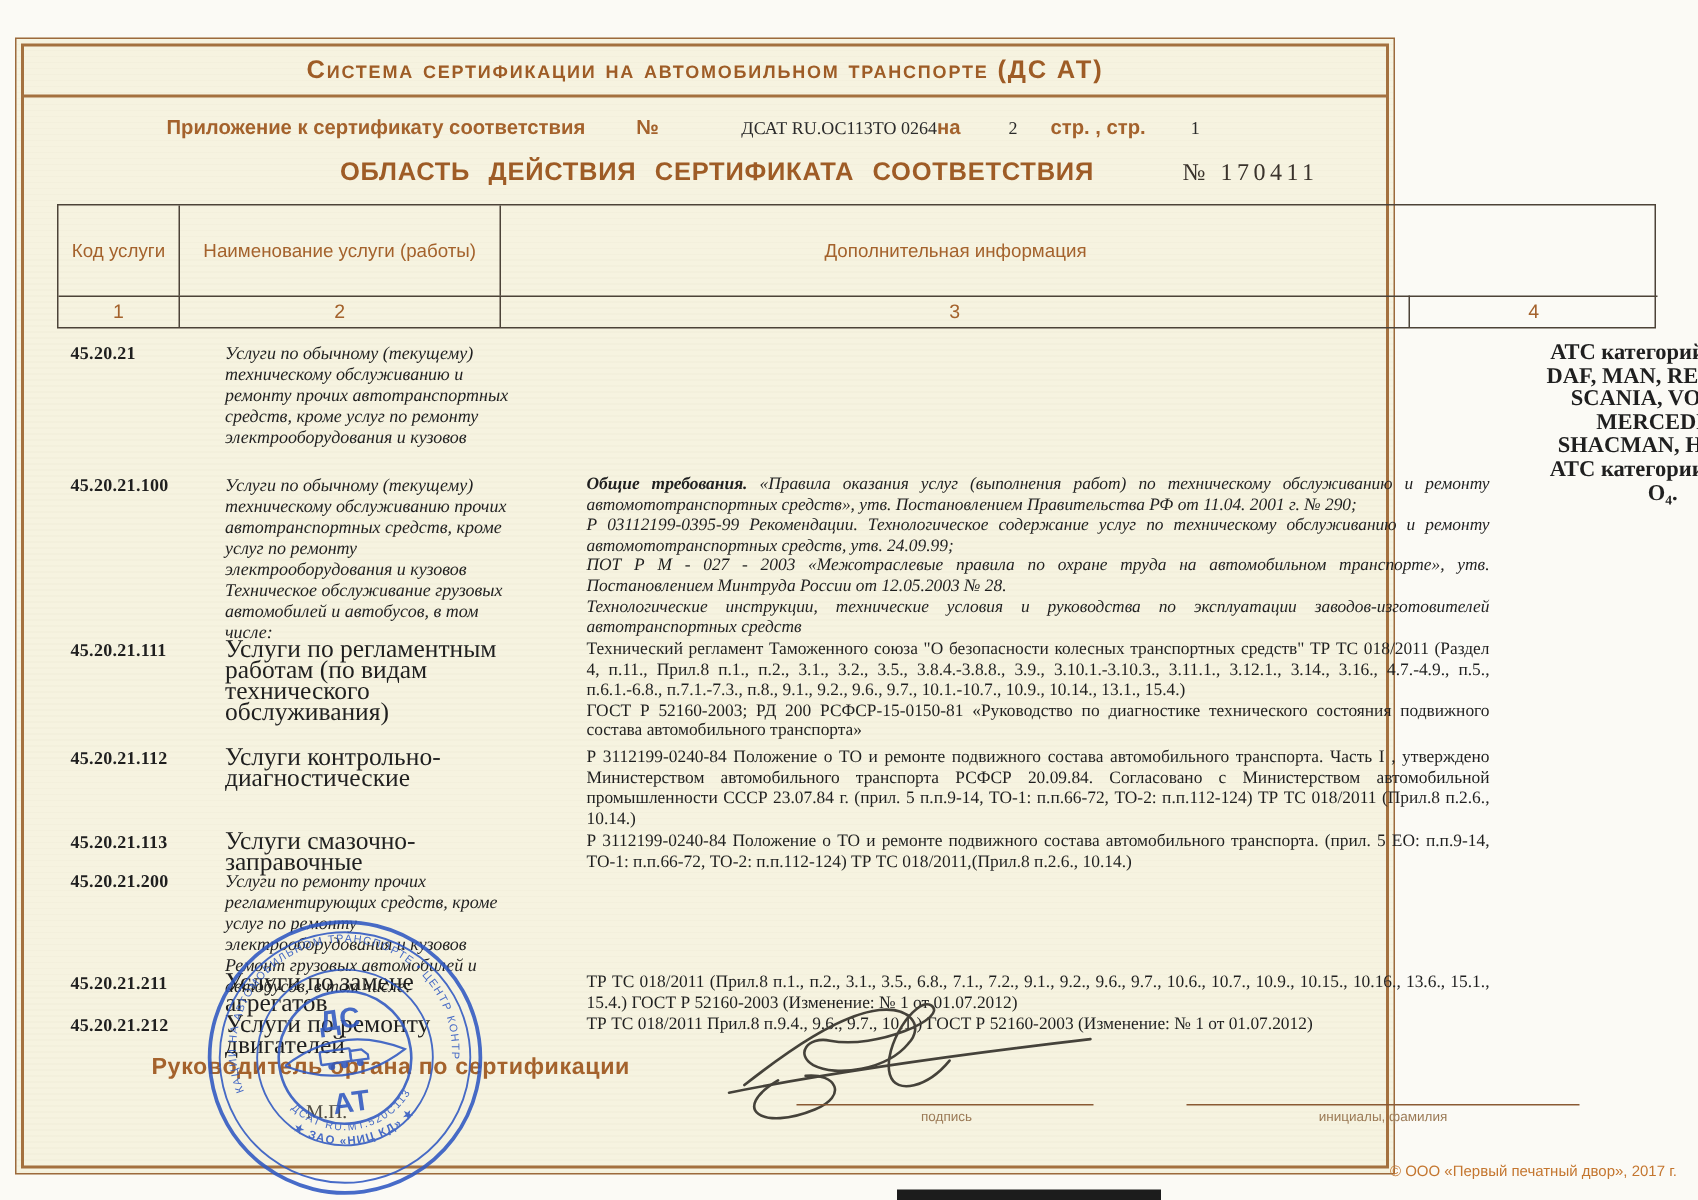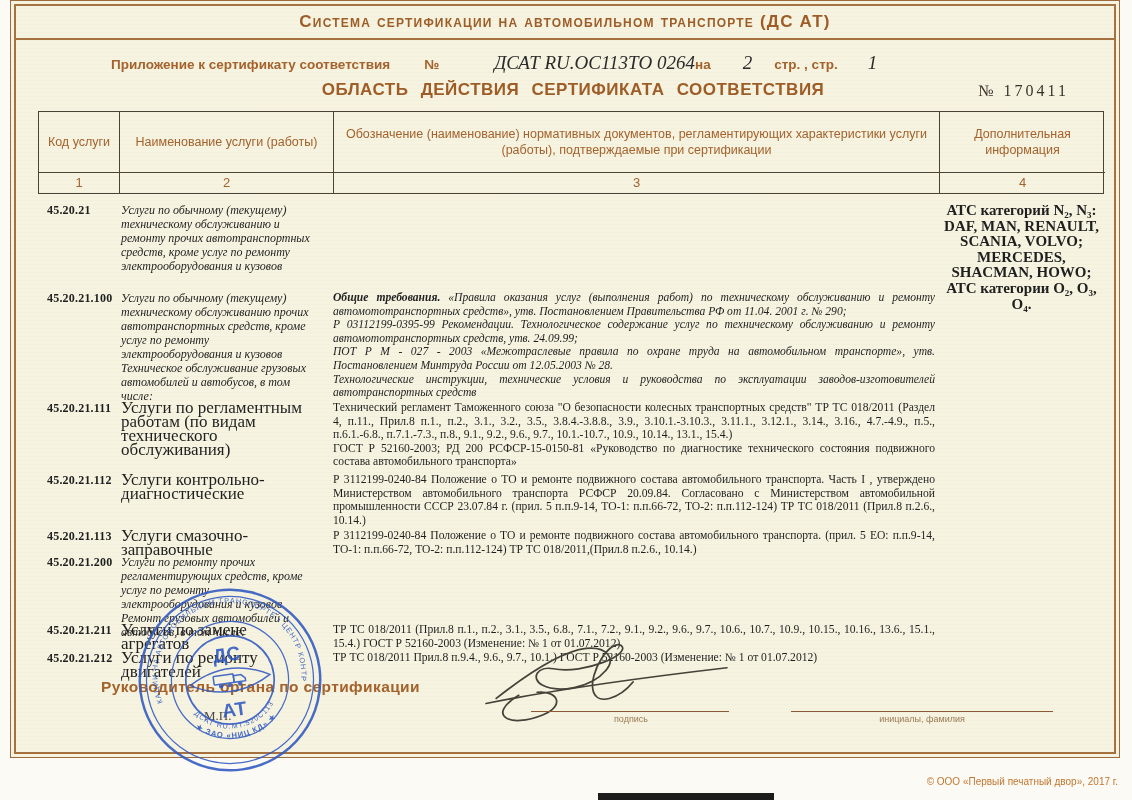"Система сертификации на автомобильном" .sheet { top: 0 -> 25px; width: 1110px -> 920px }
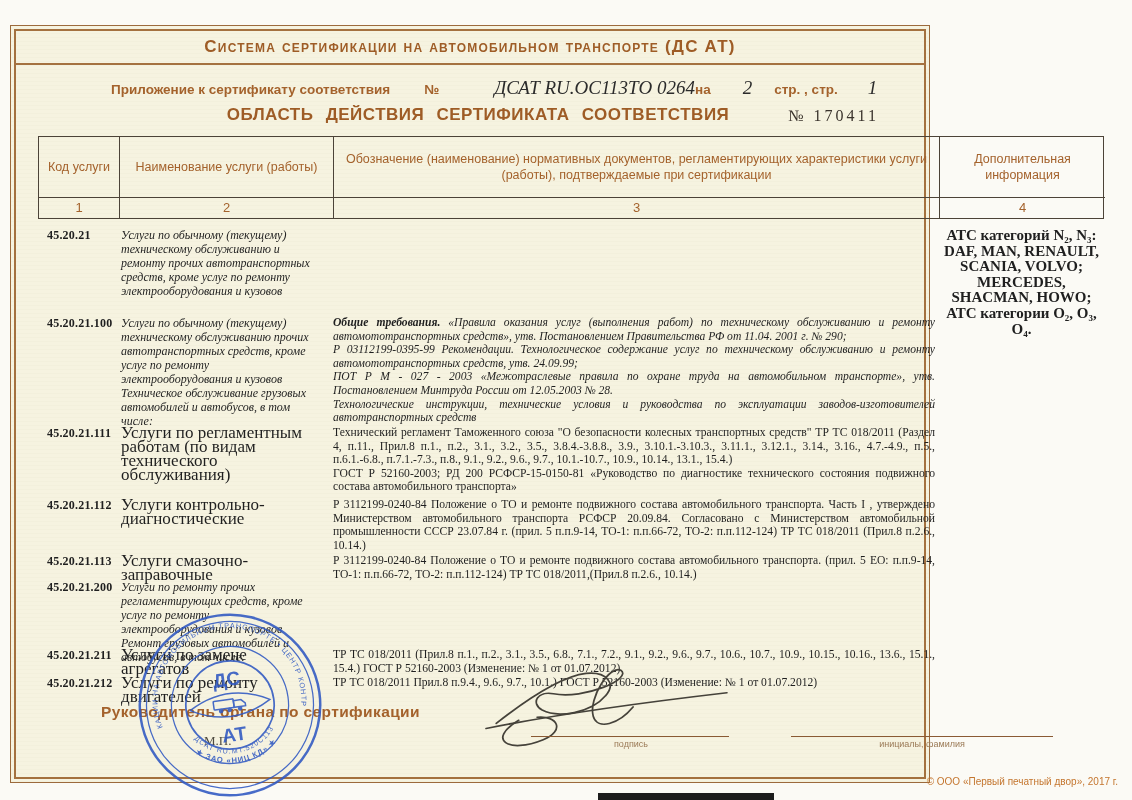"ДСАТ RU.ОС113ТО 0264" .annex-line .val { font-size: 19px -> 12px; font-style: italic -> none }
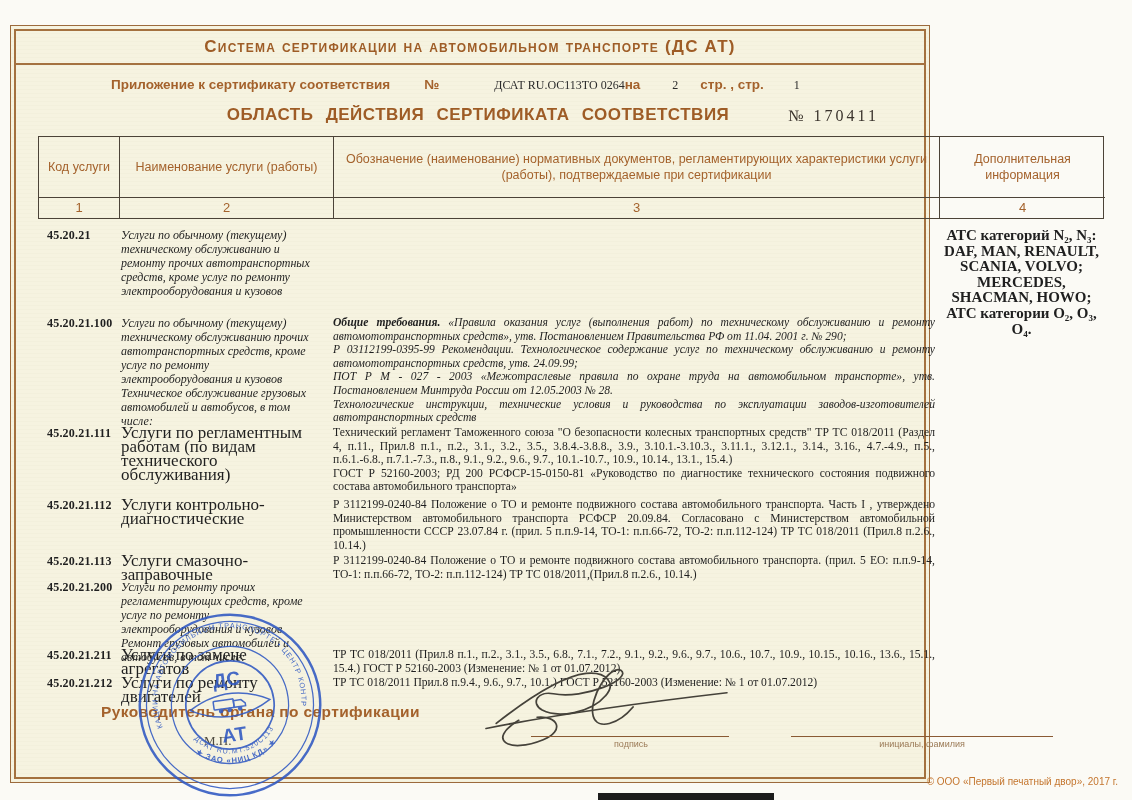"Обозначение (наименование) нормативных" div { html: <div>Обозначение (наименование) нормативных документов, регламентирующих характеристики услуги (работы), подтверждаемые при сертификации</div> -> none }
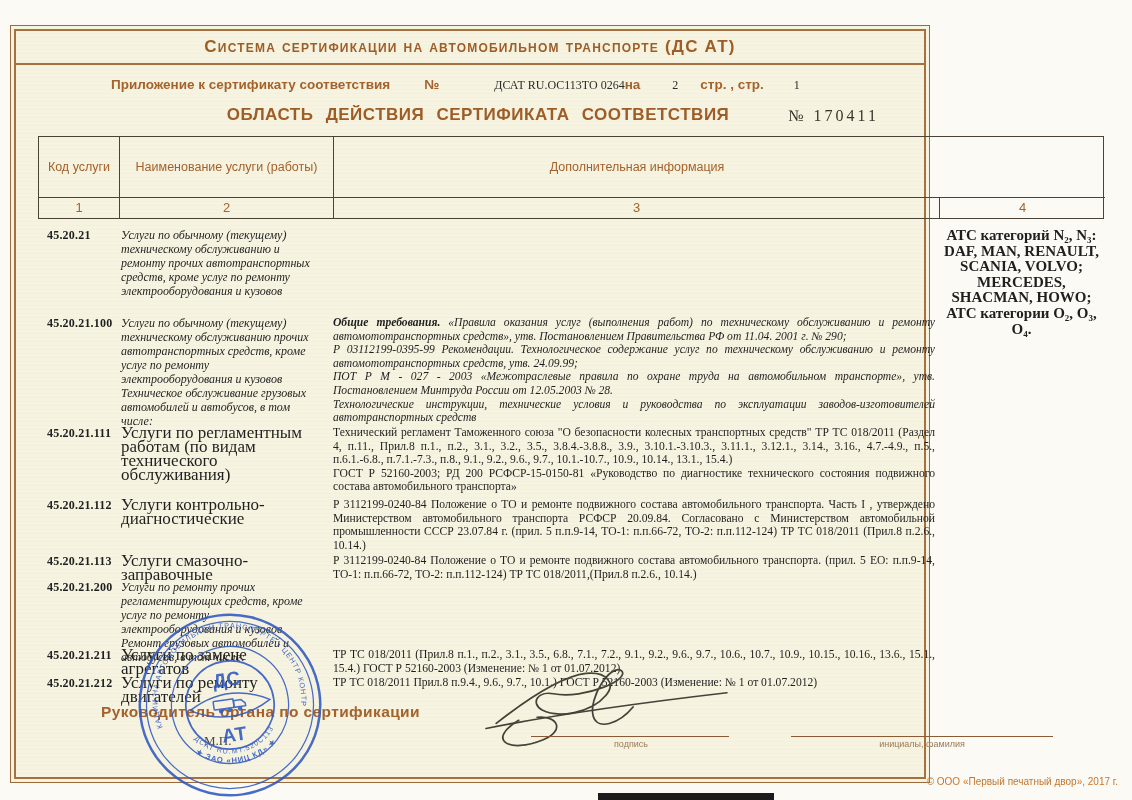"45.20.21" .trow { gap: none -> 29px }
